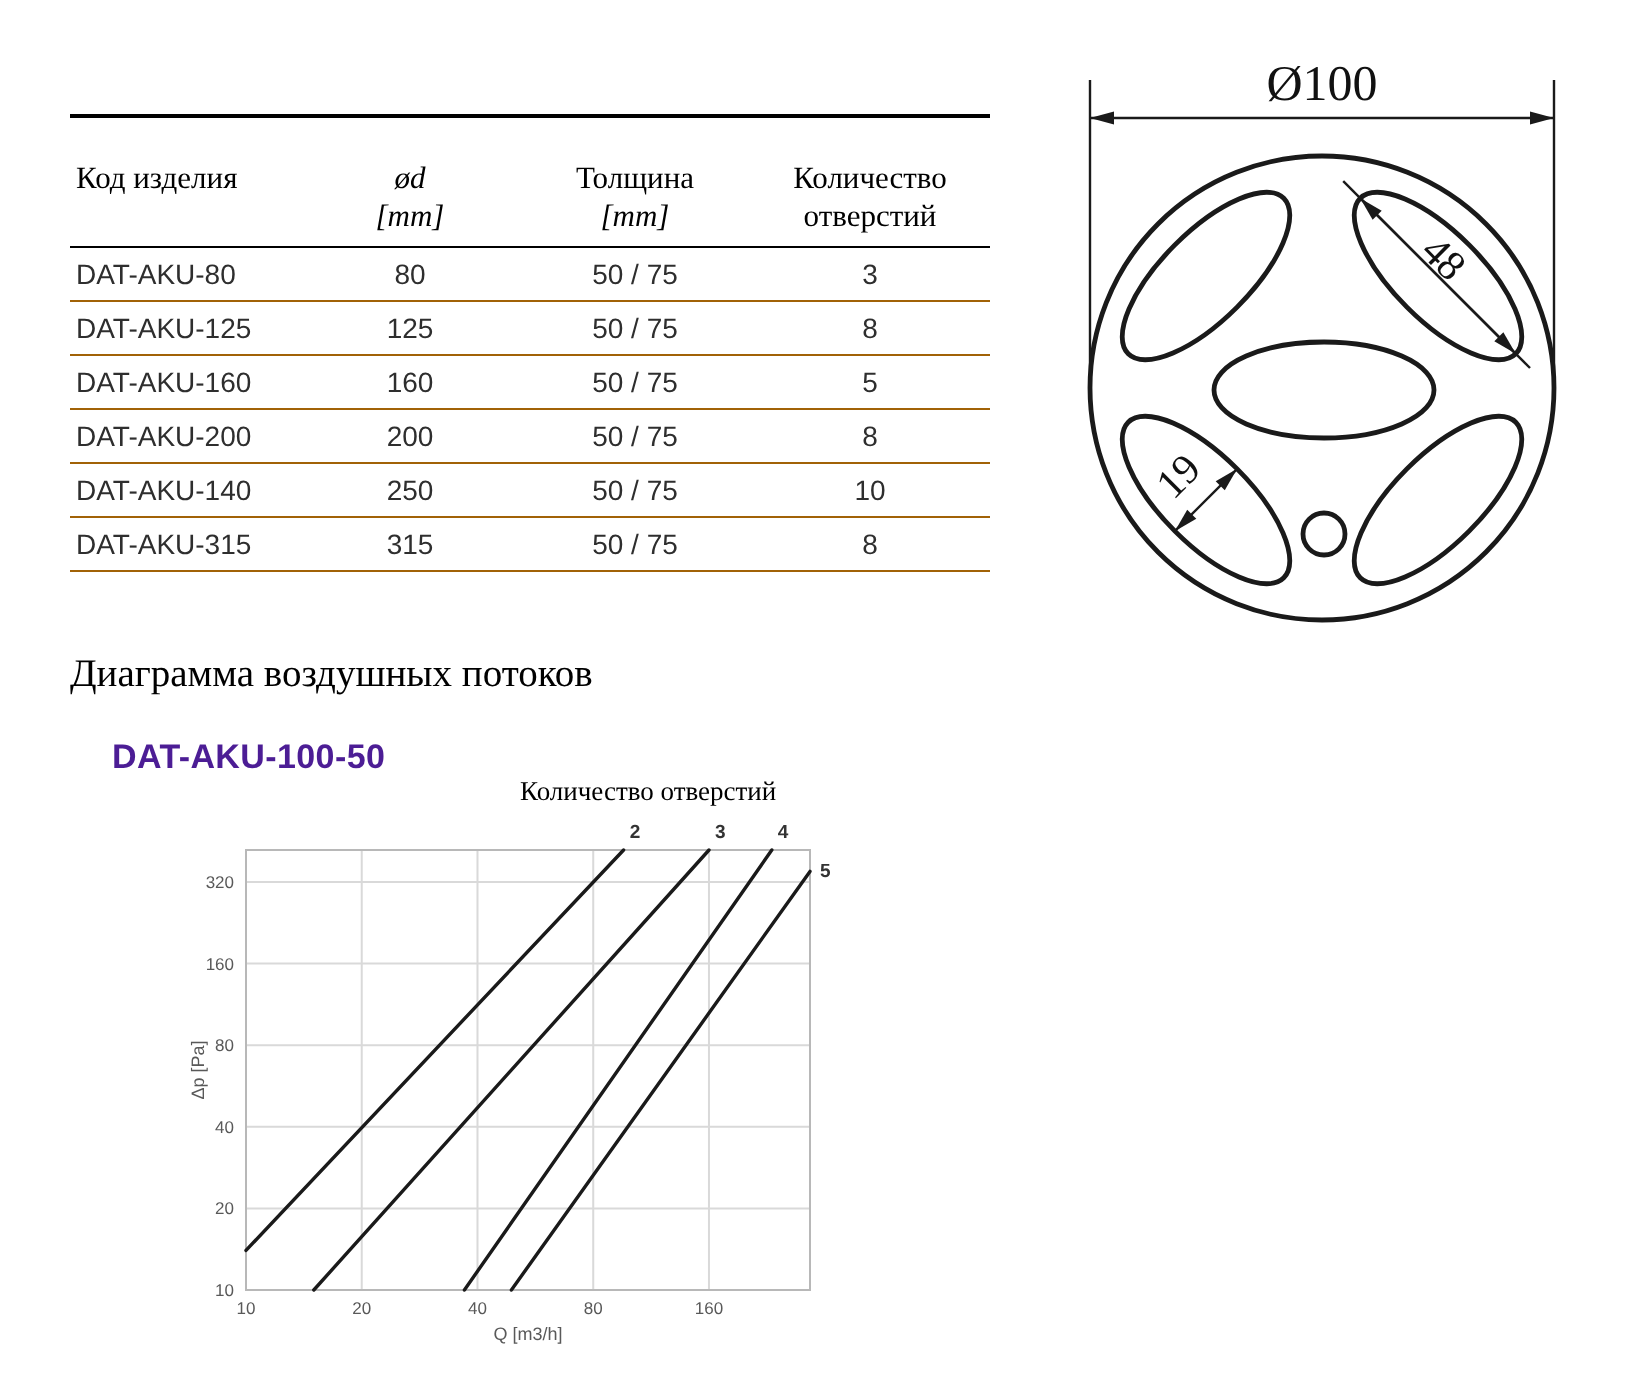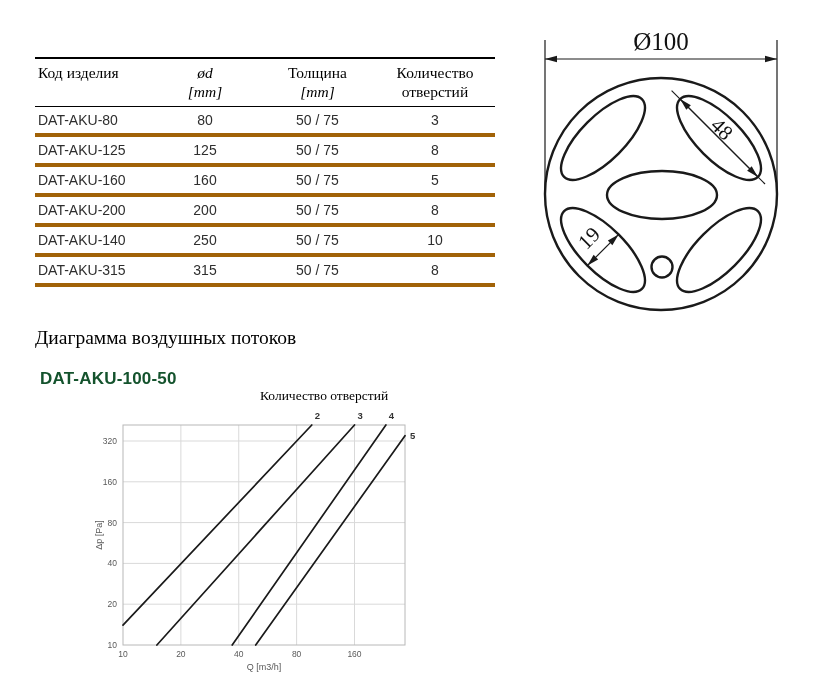"Код изделия" .spec-table th { padding: 5px 2px 4px -> 22px 2px 4px }
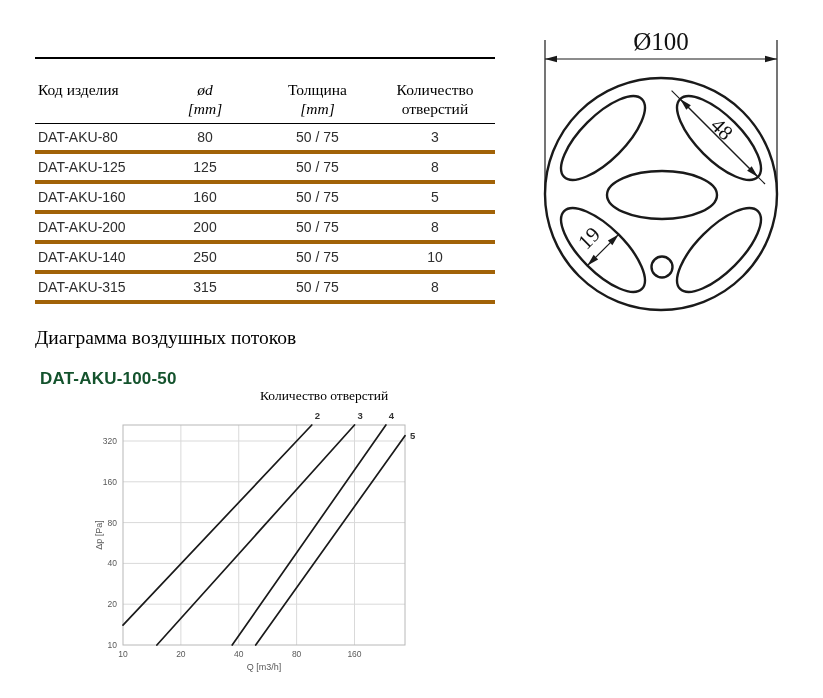"DAT-AKU-80" .spec-table td { border-bottom: 4px solid #a16207 -> 1px solid #a16207 }
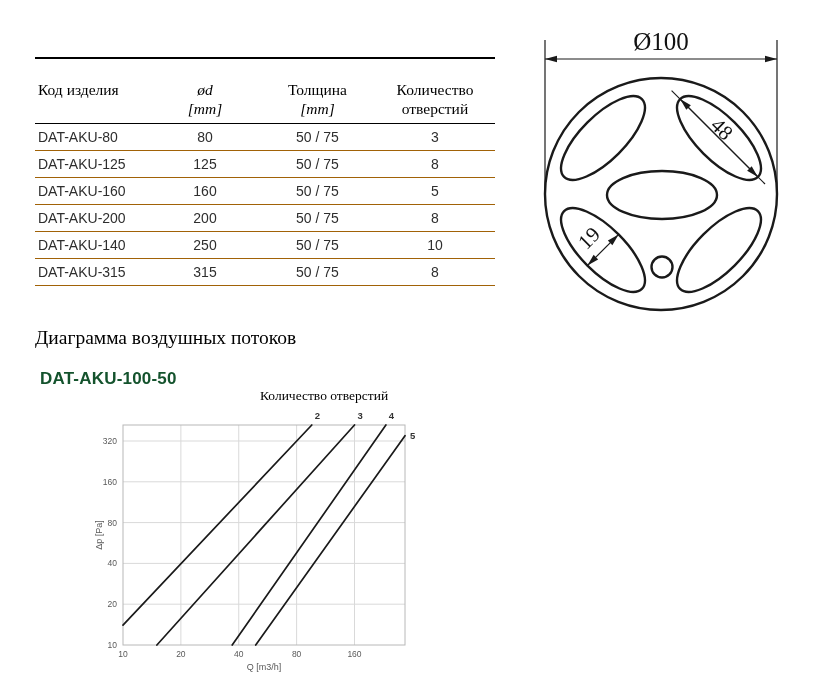"DAT-AKU-100-50" .chart-subtitle { color: #14532d -> #4c1d95; left: 40px -> 56px }
